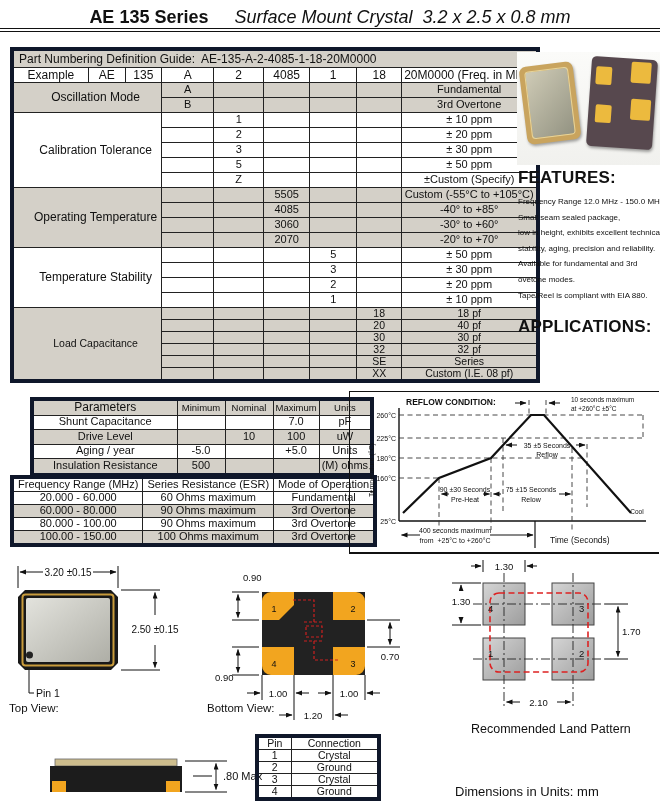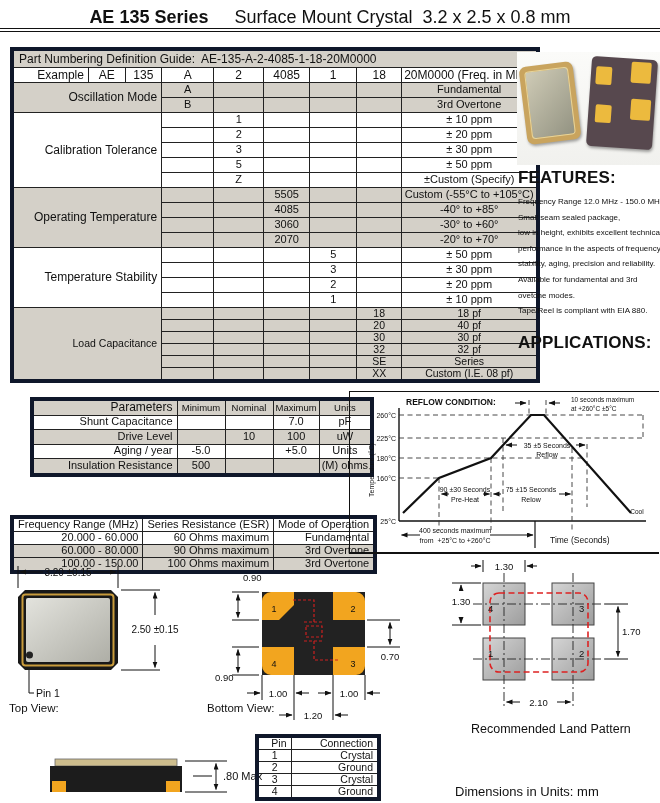"Surface Mount Crystal 3.2 x" #title .r { font-style: none -> italic }
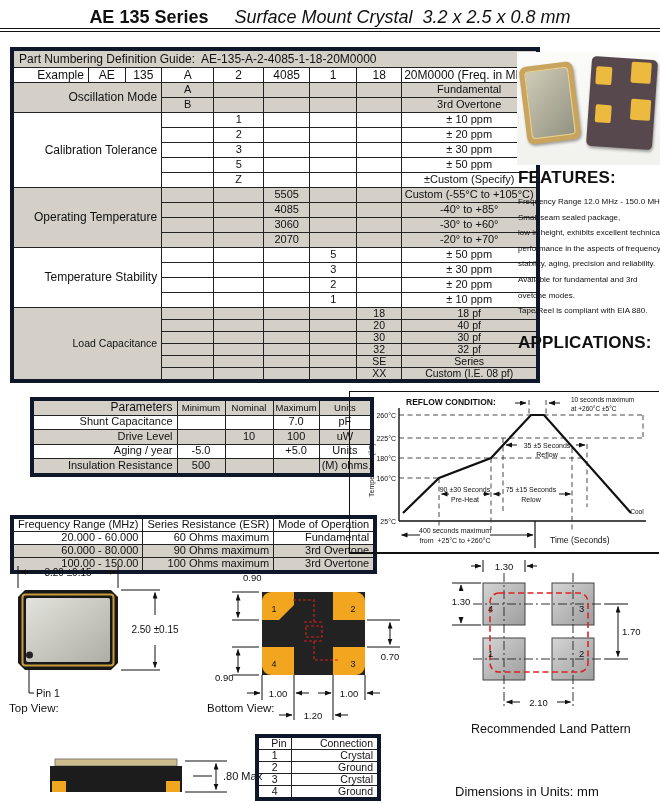"Example" td.lbl { text-align: right -> center }
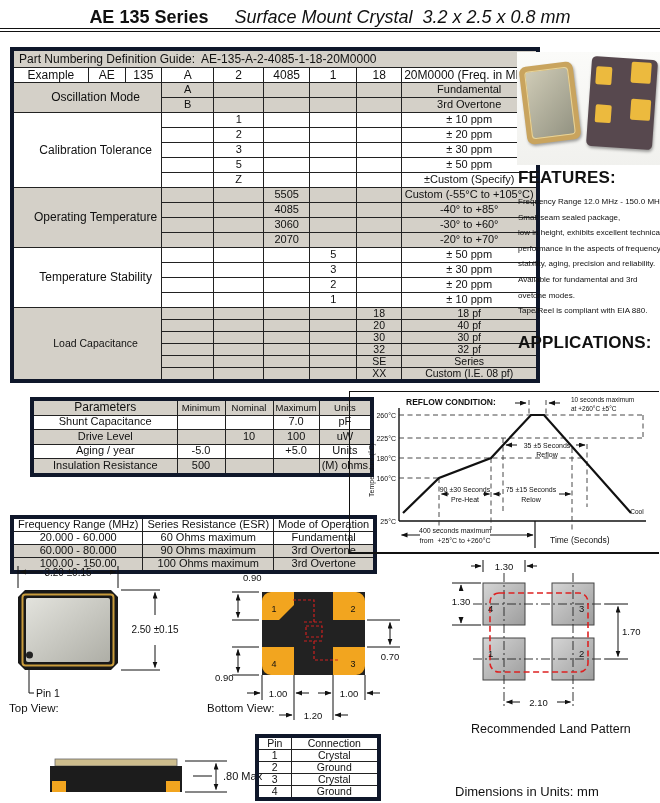"performance in the aspects of" div.fline { html: <div>performance in the aspects of frequency</div> -> none }
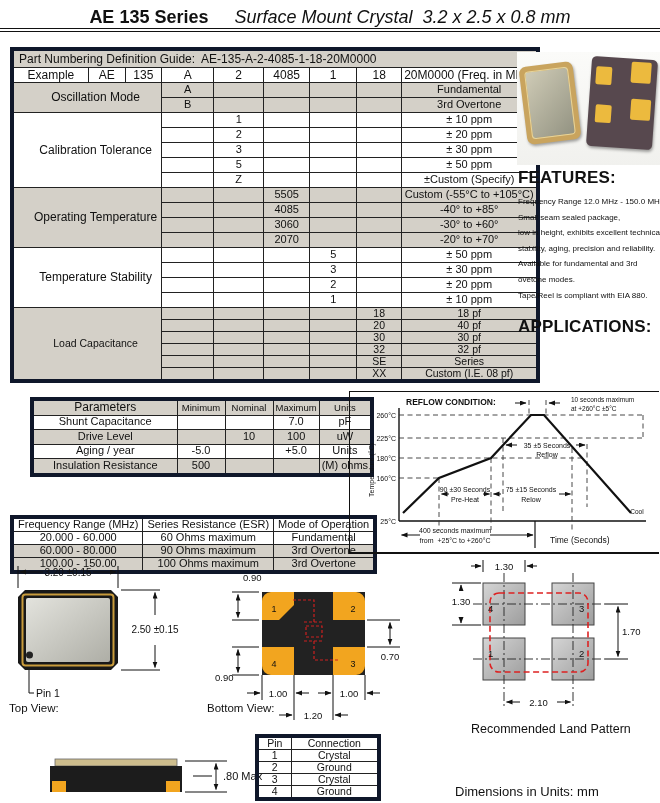"Frequency Range (MHz)" #freq { margin-top: 40px -> none }
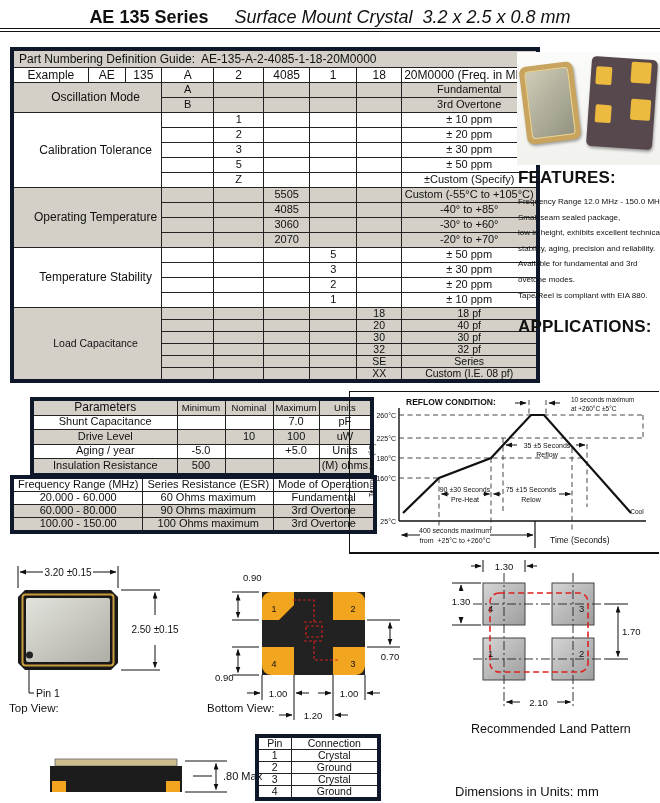"80.000 - 100.00" tr { html: none -> <tr> <td>80.000 - 100.00</td> <td>90 Ohms maximum</td> <td>3rd Overtone</td> </tr> }
